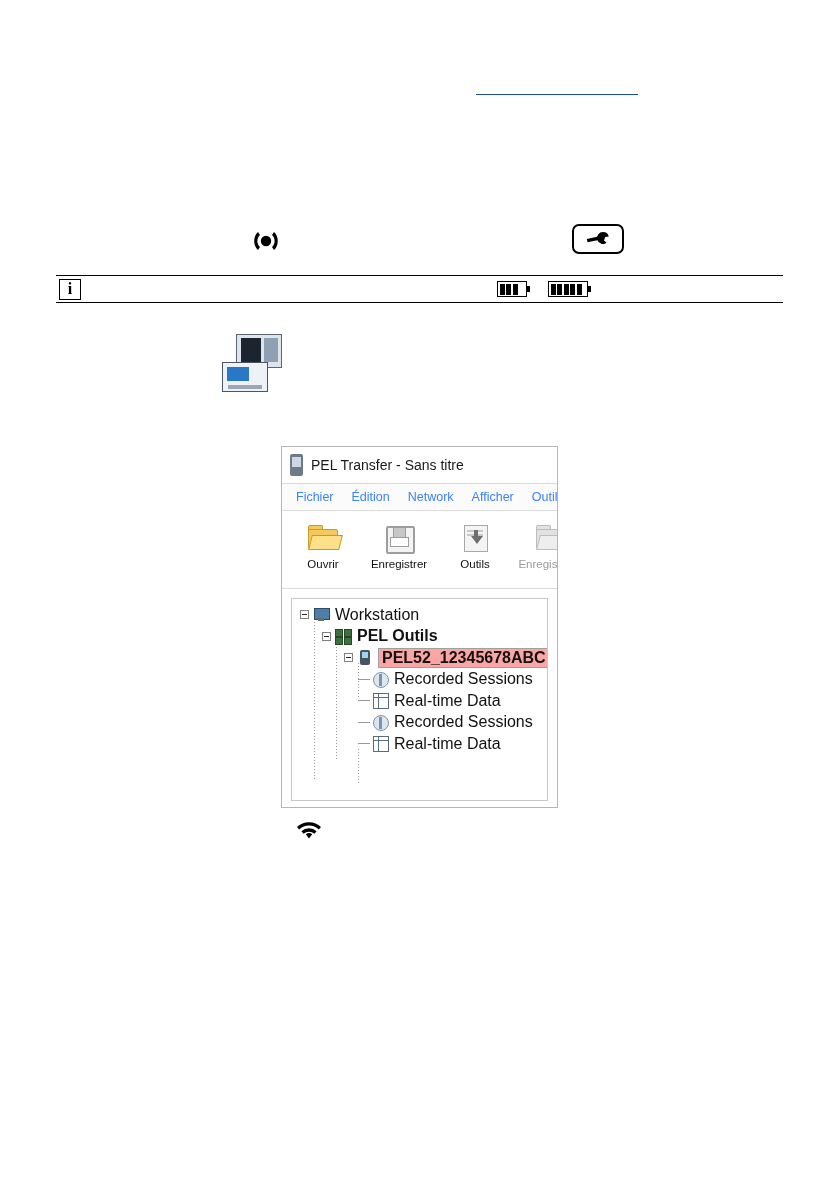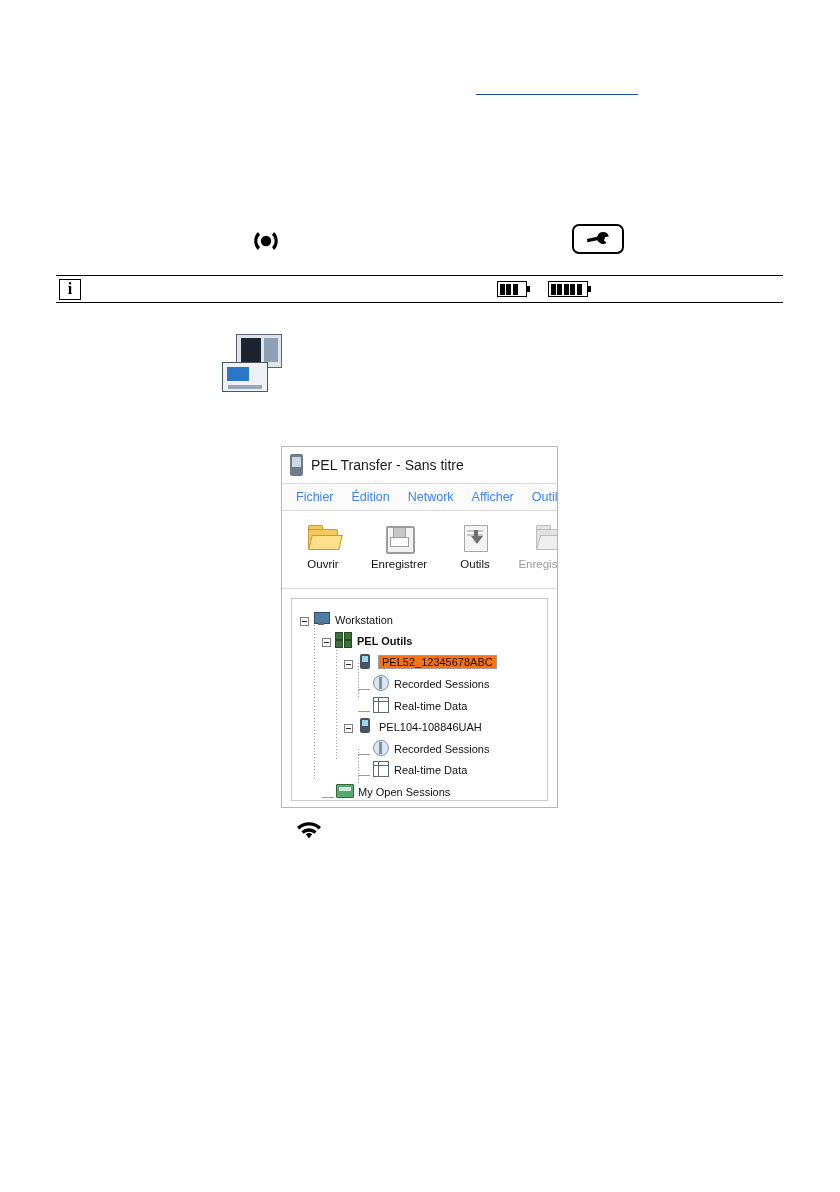"Workstation" .tree-row { align-items: flex-end -> center; font-size: 11px -> 16px }
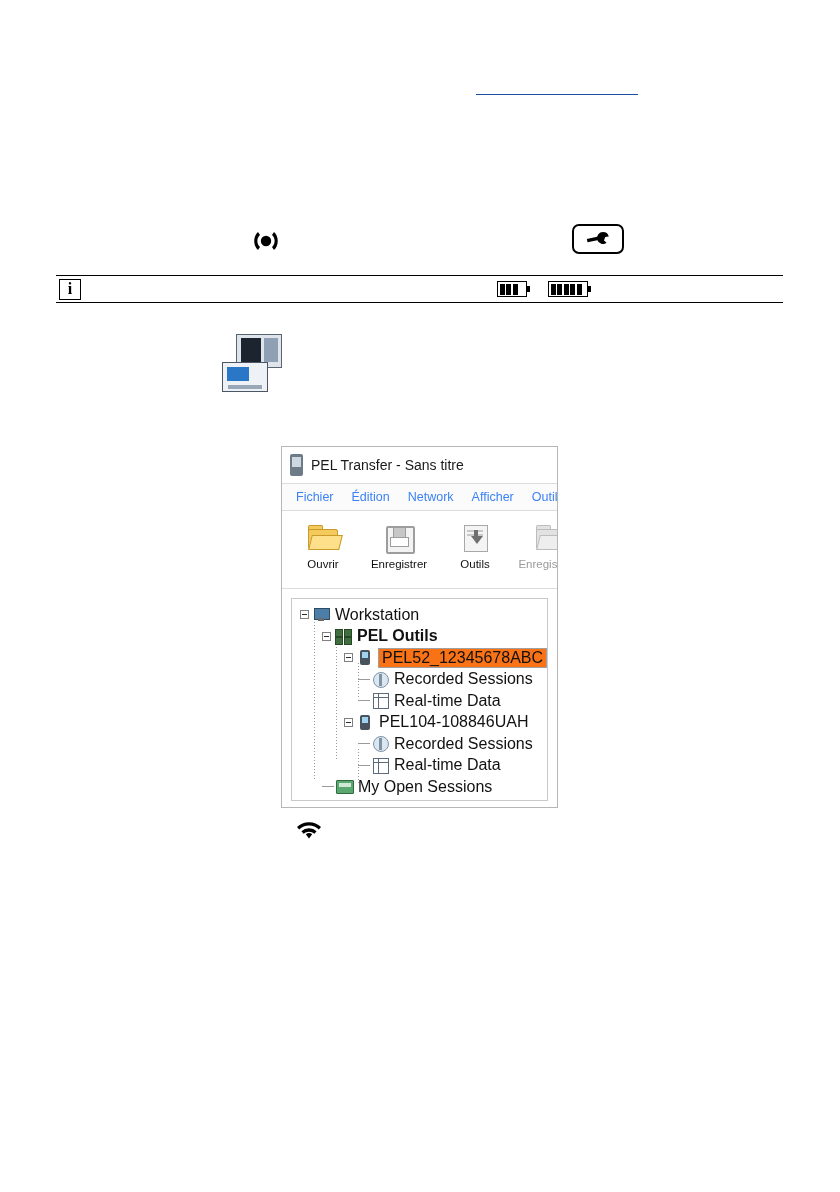"PEL52_12345678ABC" .tree-label.selected { background: #f97316 -> #fca5a5; font-weight: none -> bold }
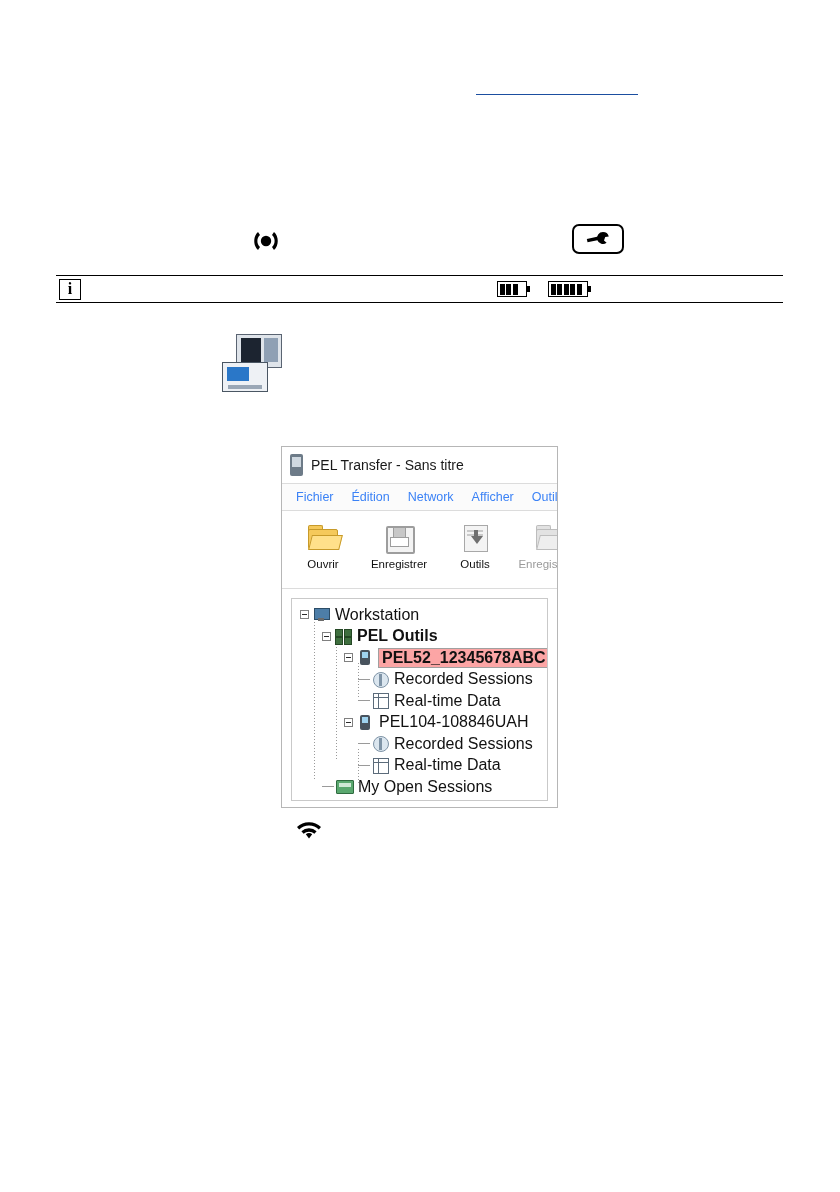"PEL104-108846UAH" div.tree-row { html: <div> <div></div> <div></div> <div> <div></div> <div></div> </div> <div>PEL104-108846UAH</div> </div> -> none }
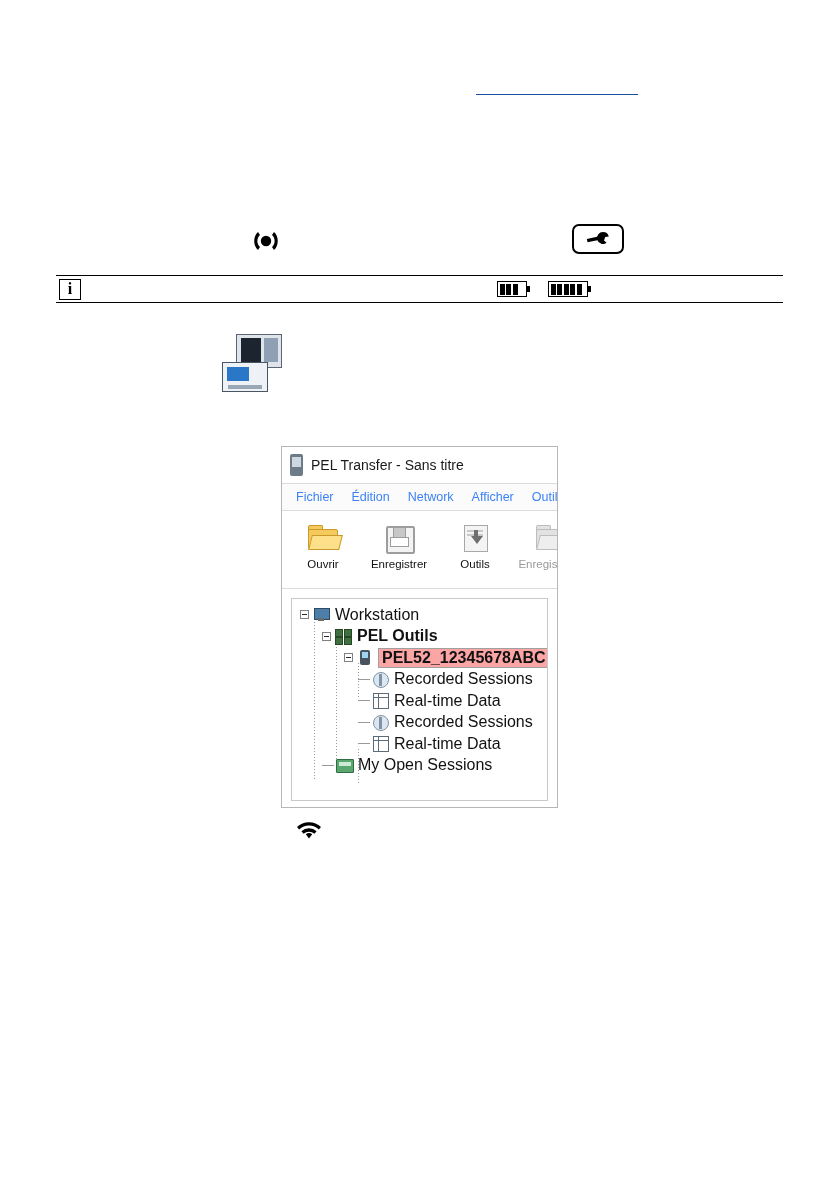"My Open Sessions" div.tree-row { html: <div> <div></div> <div></div> <div> <div></div> </div> <div>My Open Sessions</div> </div> -> none }
